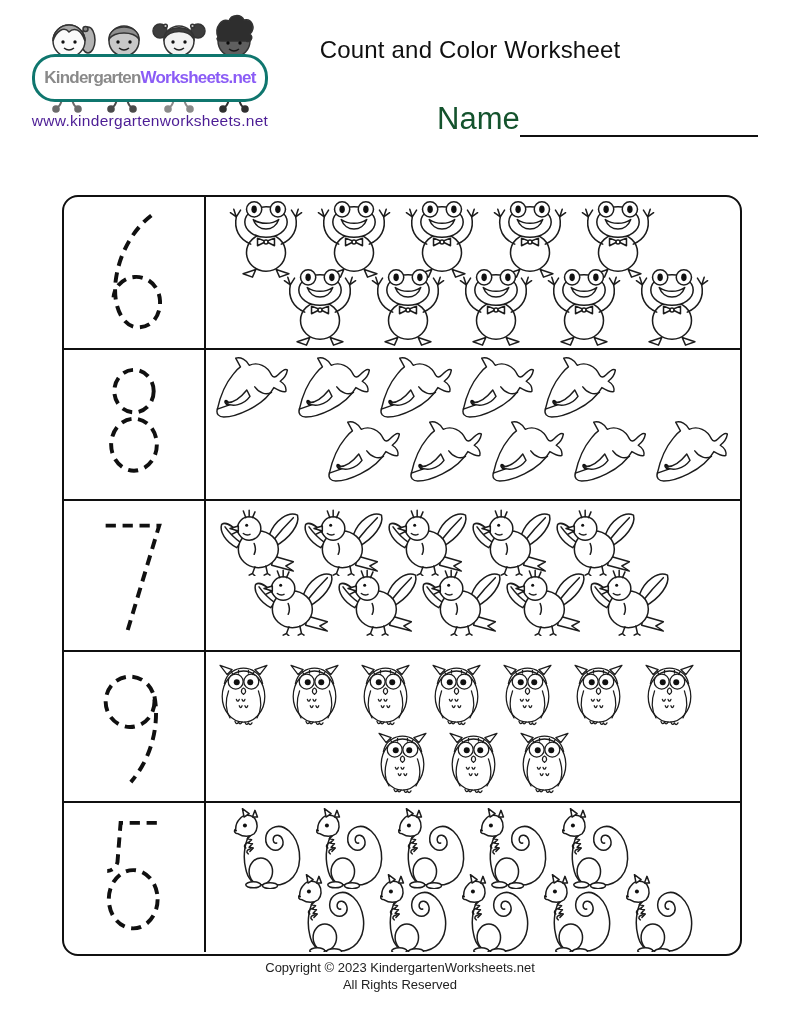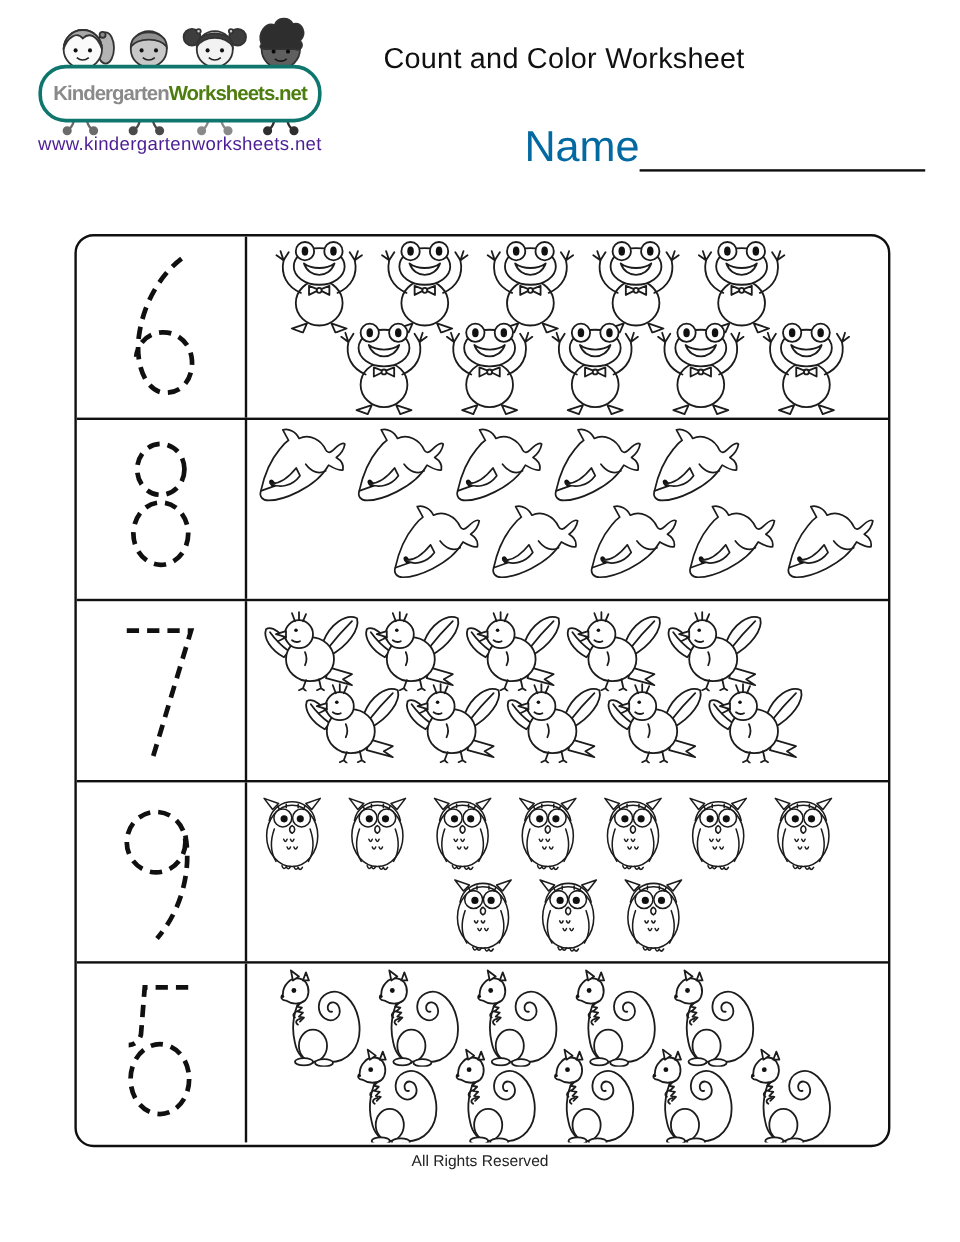"Worksheets.net" .logo-pill .black { color: #4d7c0f -> #8b5cf6 }
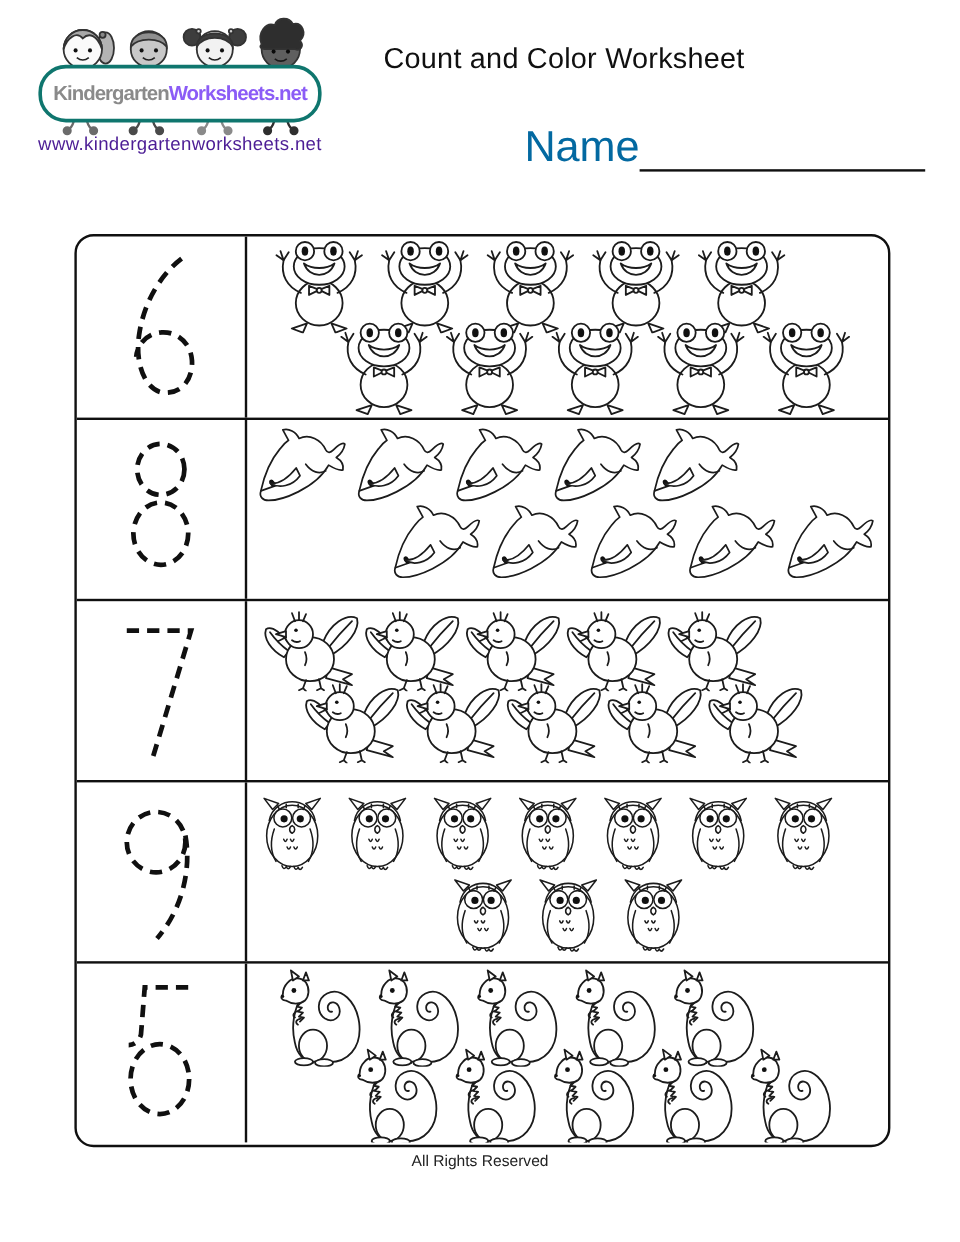"Name" .name-row { color: #0369a1 -> #14532d; font-size: 36px -> 31px }
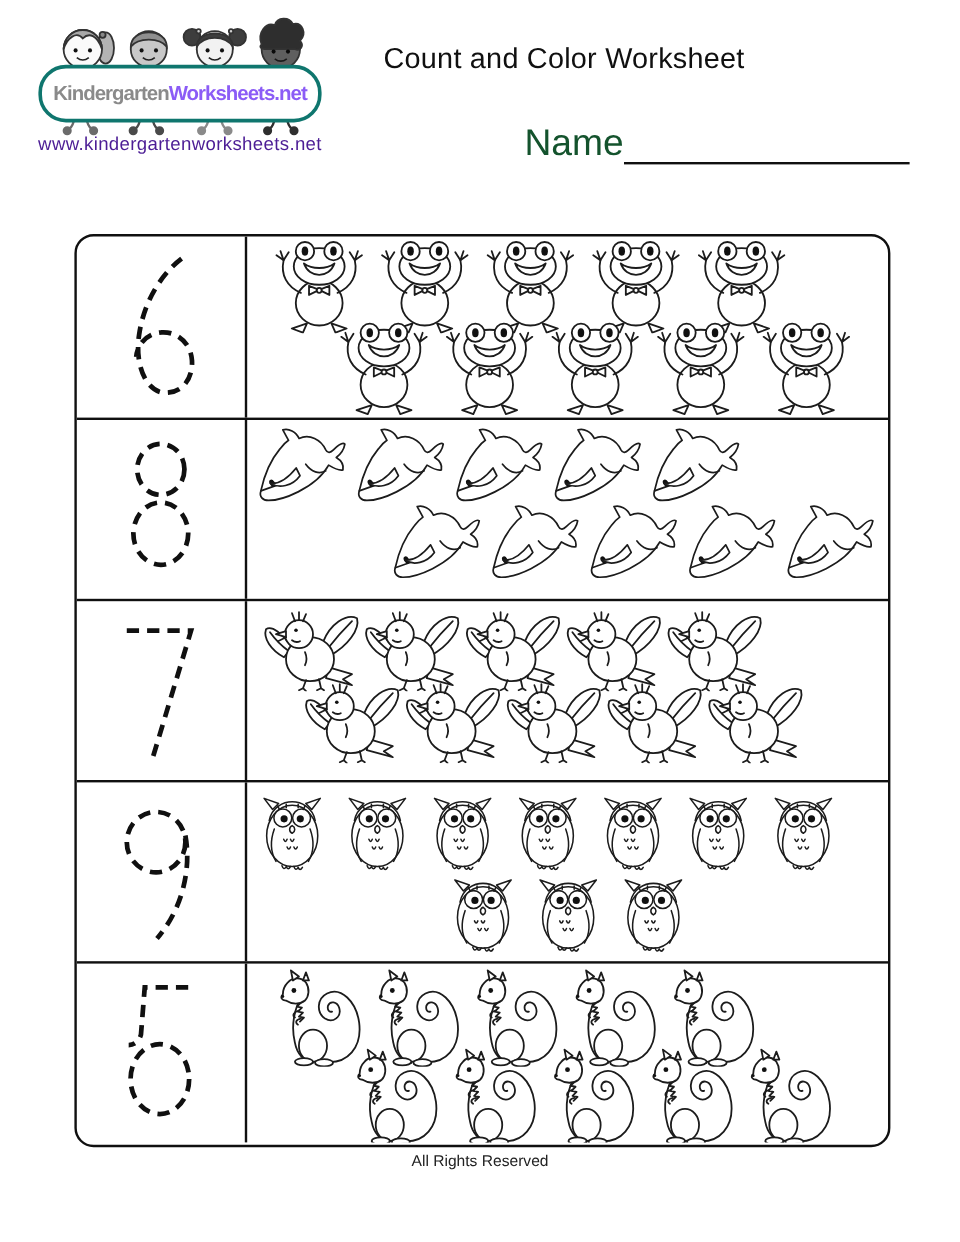"Copyright © 2023" div { html: none -> <div>Copyright © 2023 KindergartenWorksheets.net</div> }
